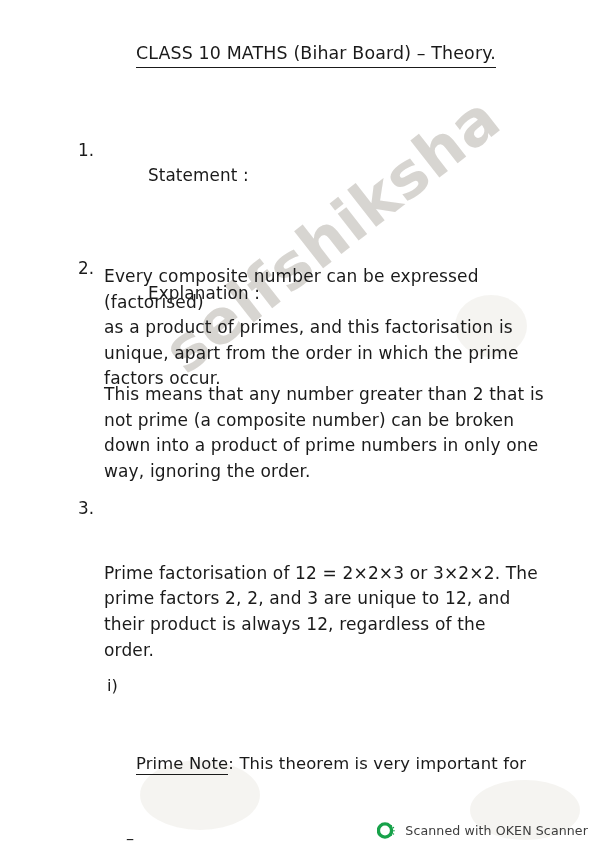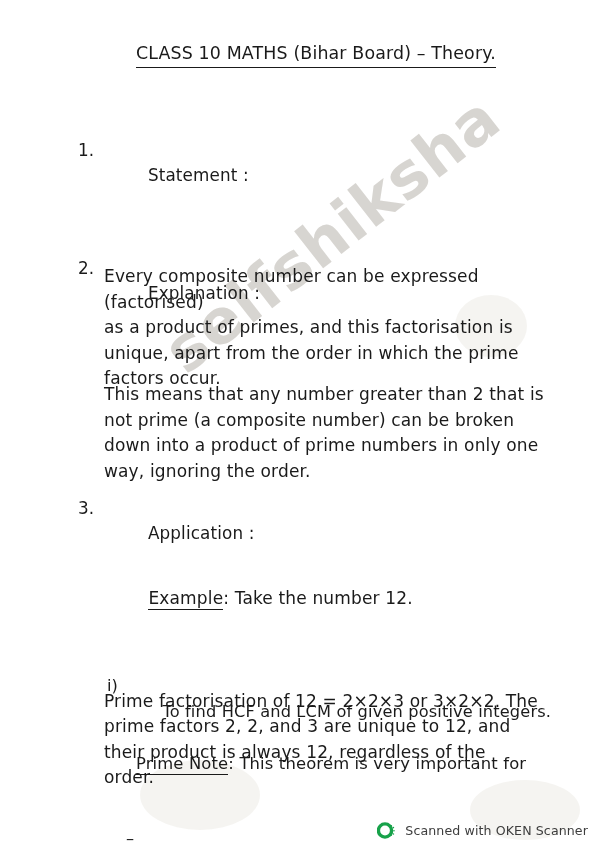"Application :" span { html: <span>Application :</span> -> none }
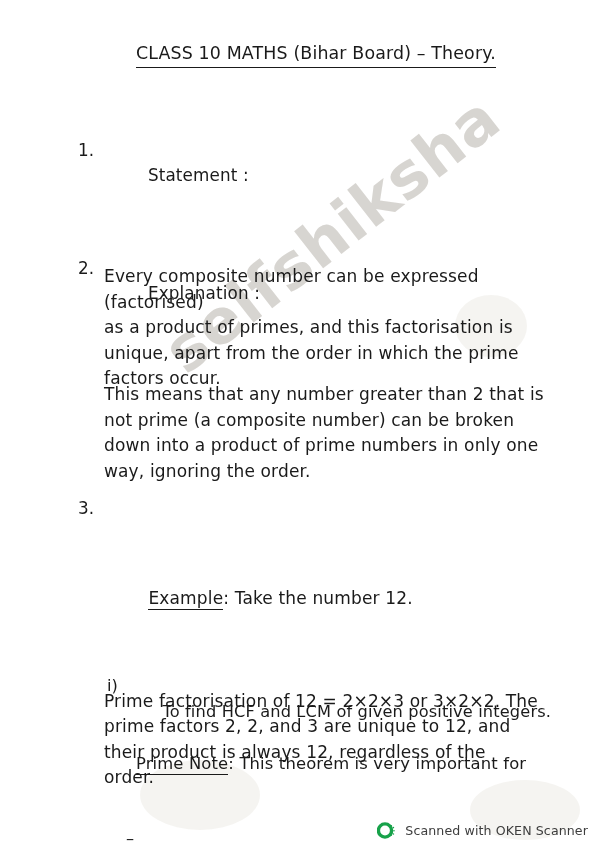"Example: Take the number 12." div.body-txt { html: <div> <span>Example</span><span>: </span><span>Take the number 12.</span> </div> -> none }
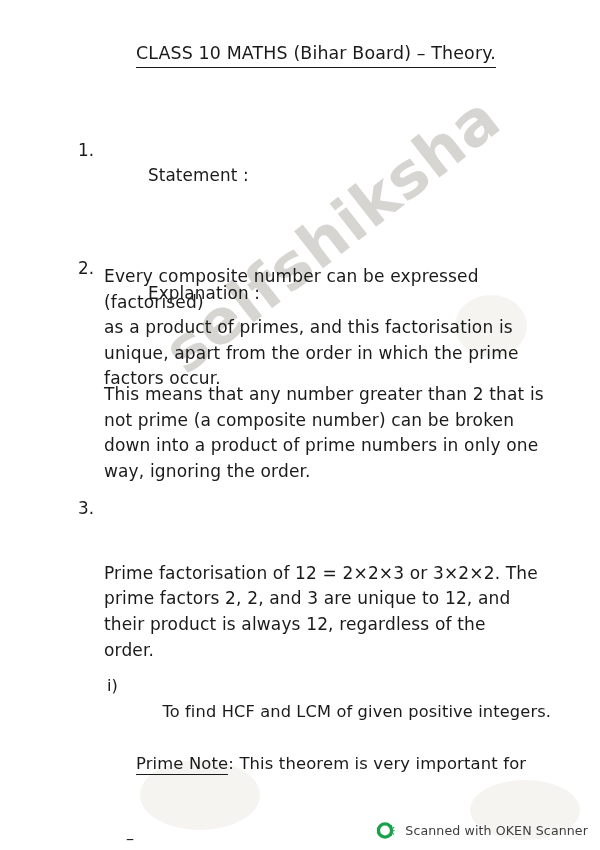"To find HCF and LCM" span { html: <span>To find HCF and LCM of given positive integers.</span> -> none }
